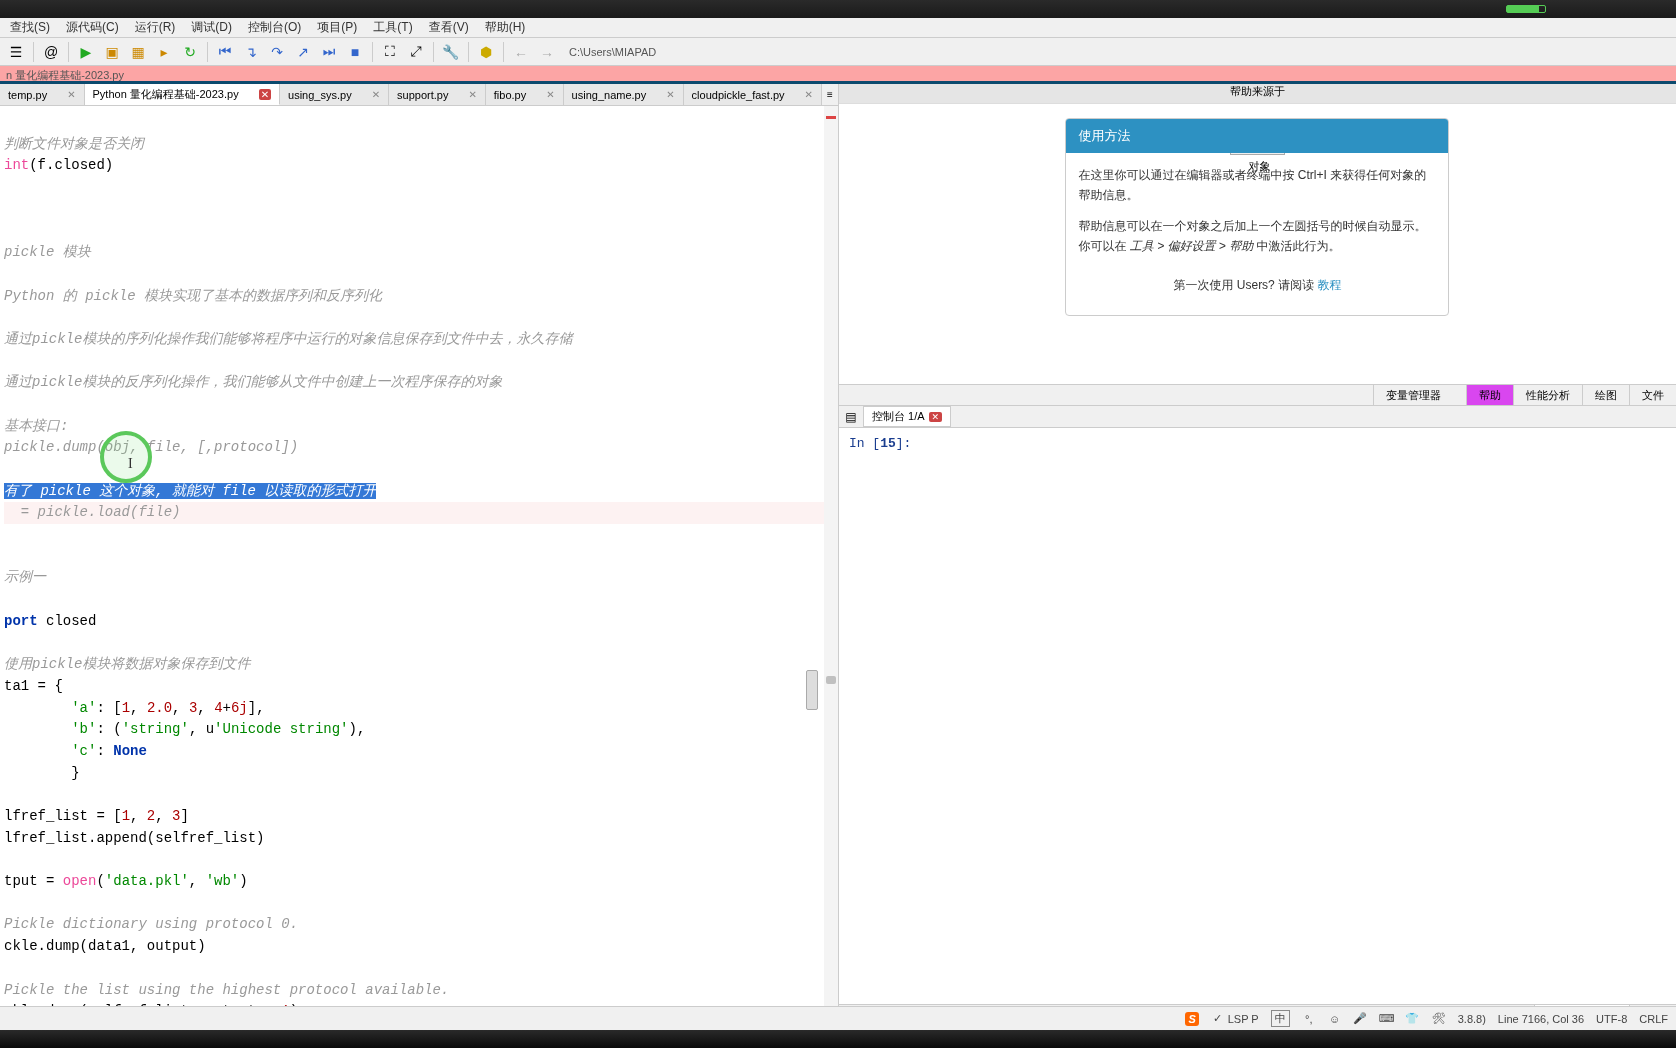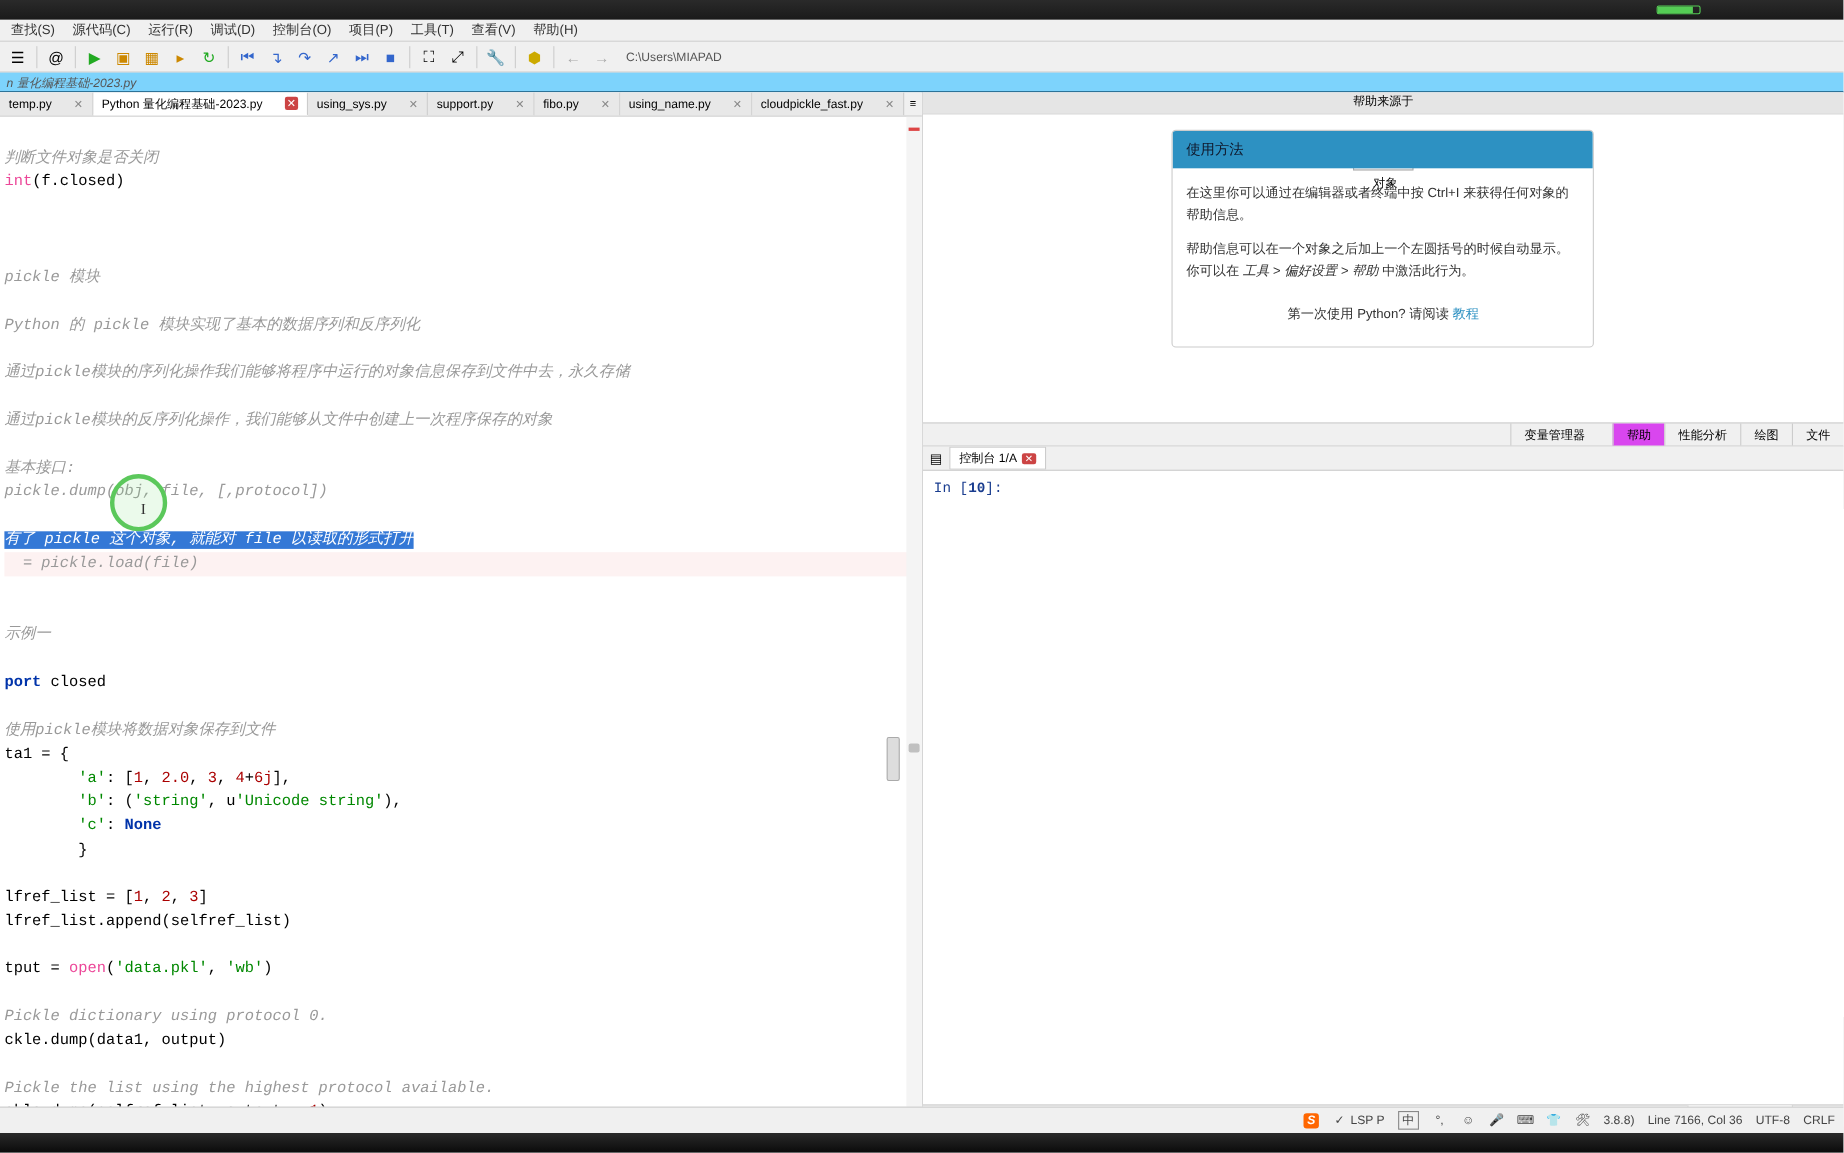"n 量化编程基础-2023.py" .breadcrumb { background: #7dd3fc -> #fca5a5; border-bottom: 1px solid #0c4a6e -> 3px solid #0c4a6e; font-style: italic -> none }
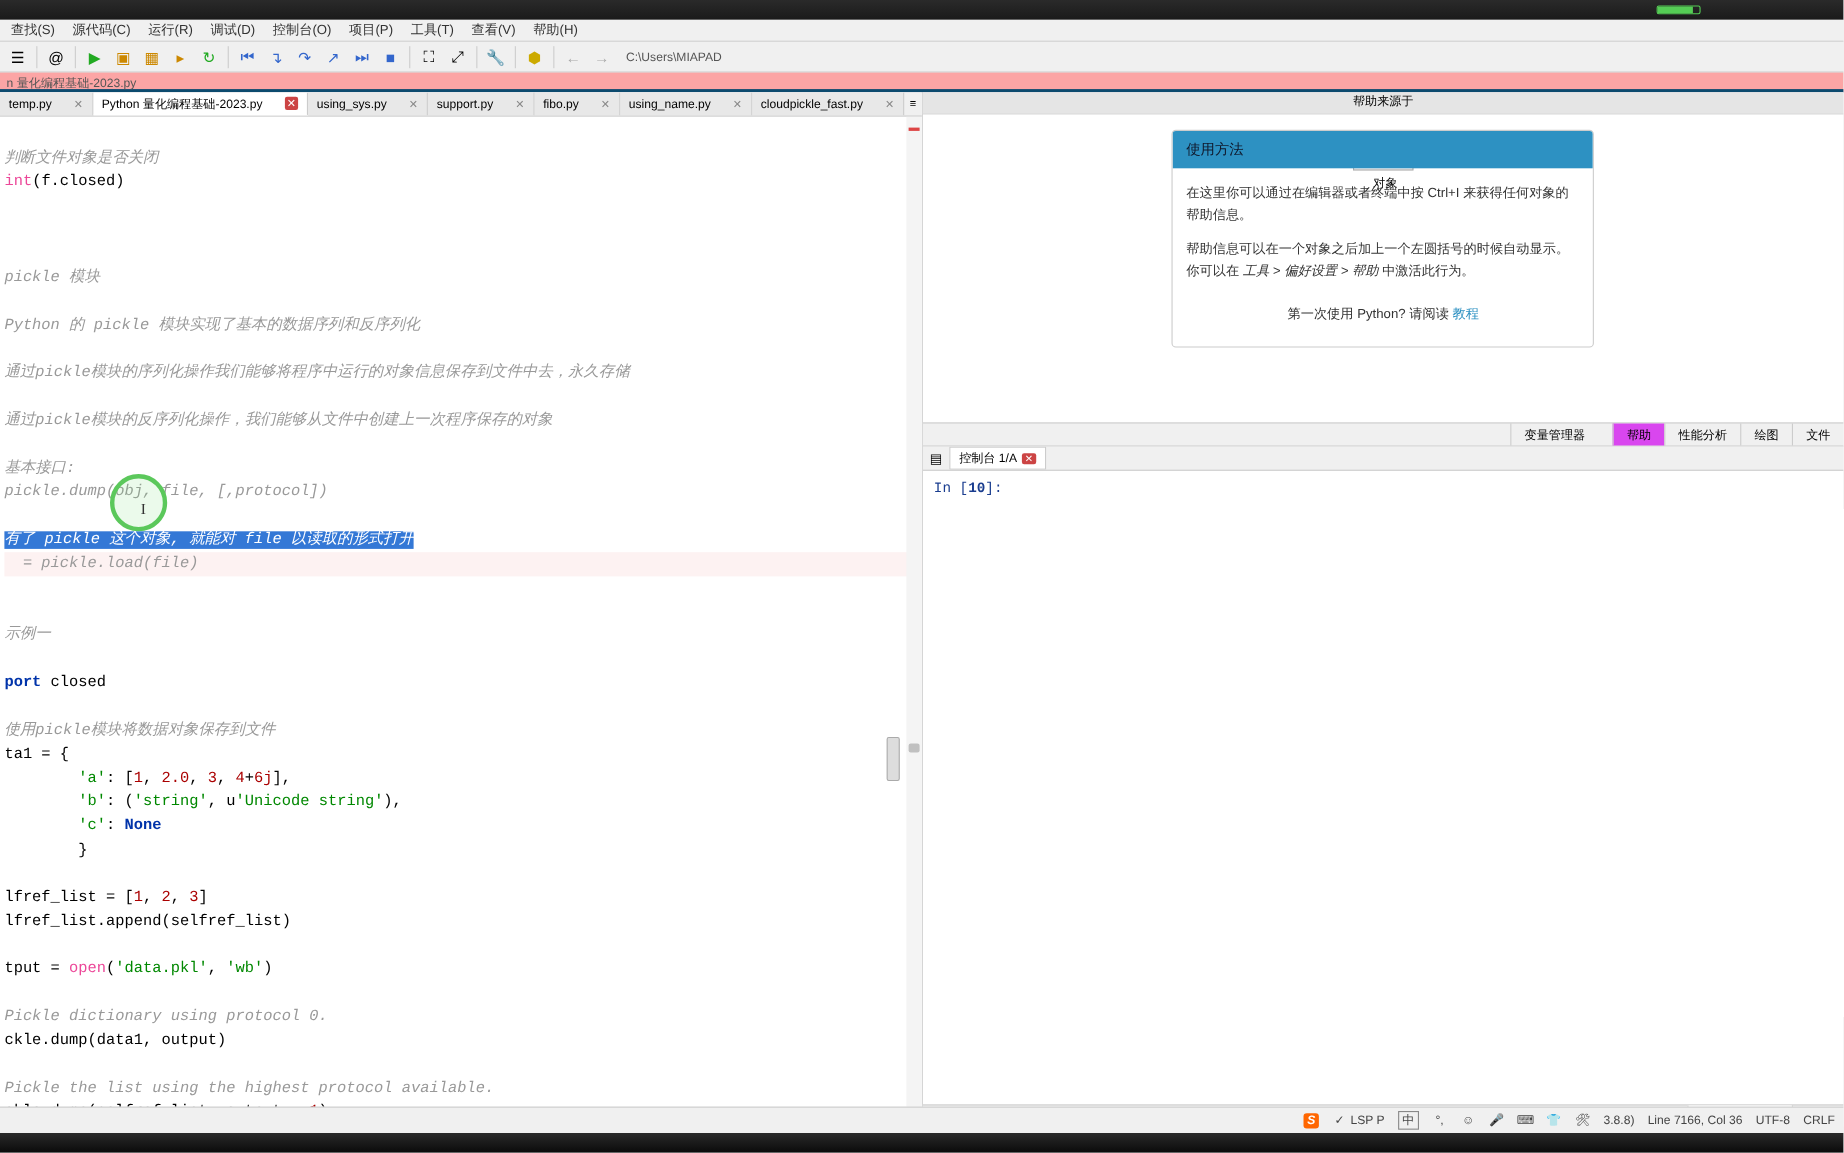"使用方法" .help-card-title { color: #0f172a -> #ffffff }
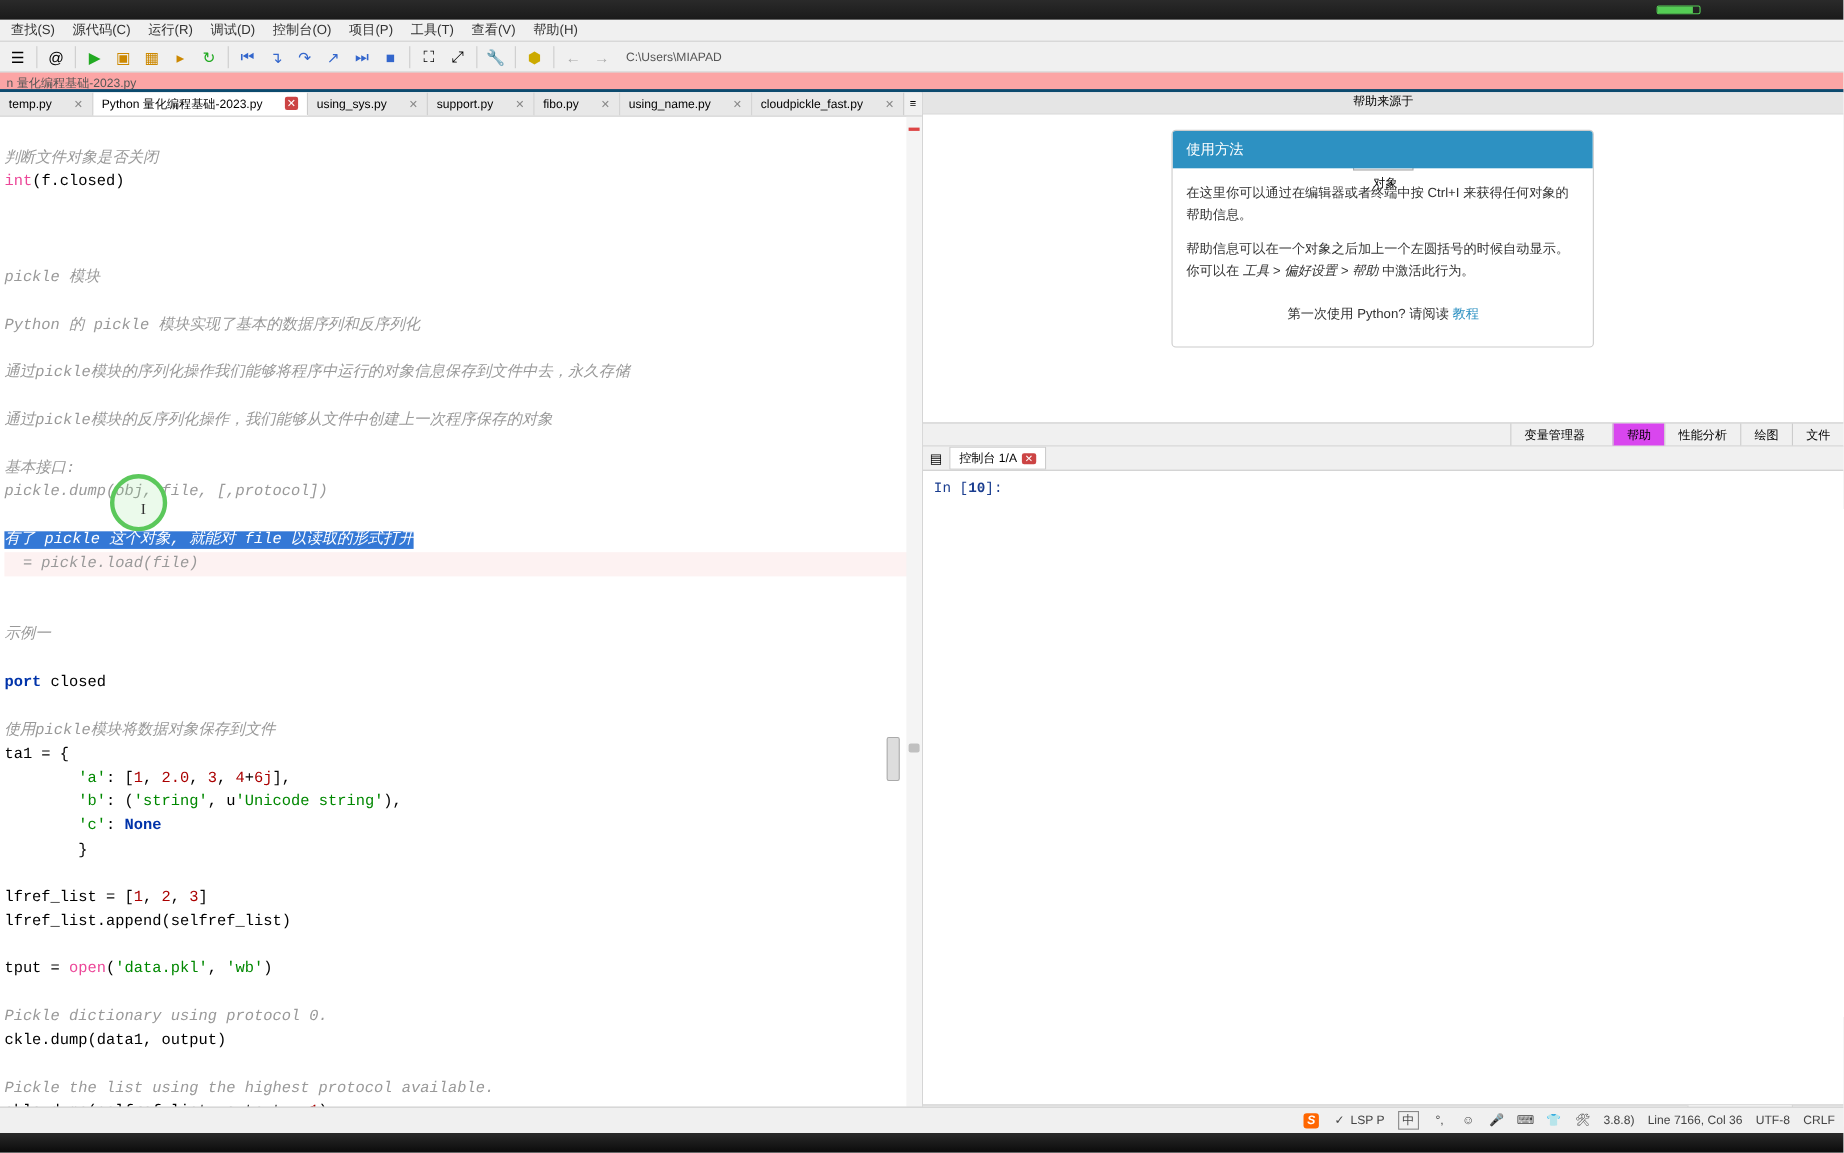"第一次使用 Python? 请阅读" span { text: Python -> Users }
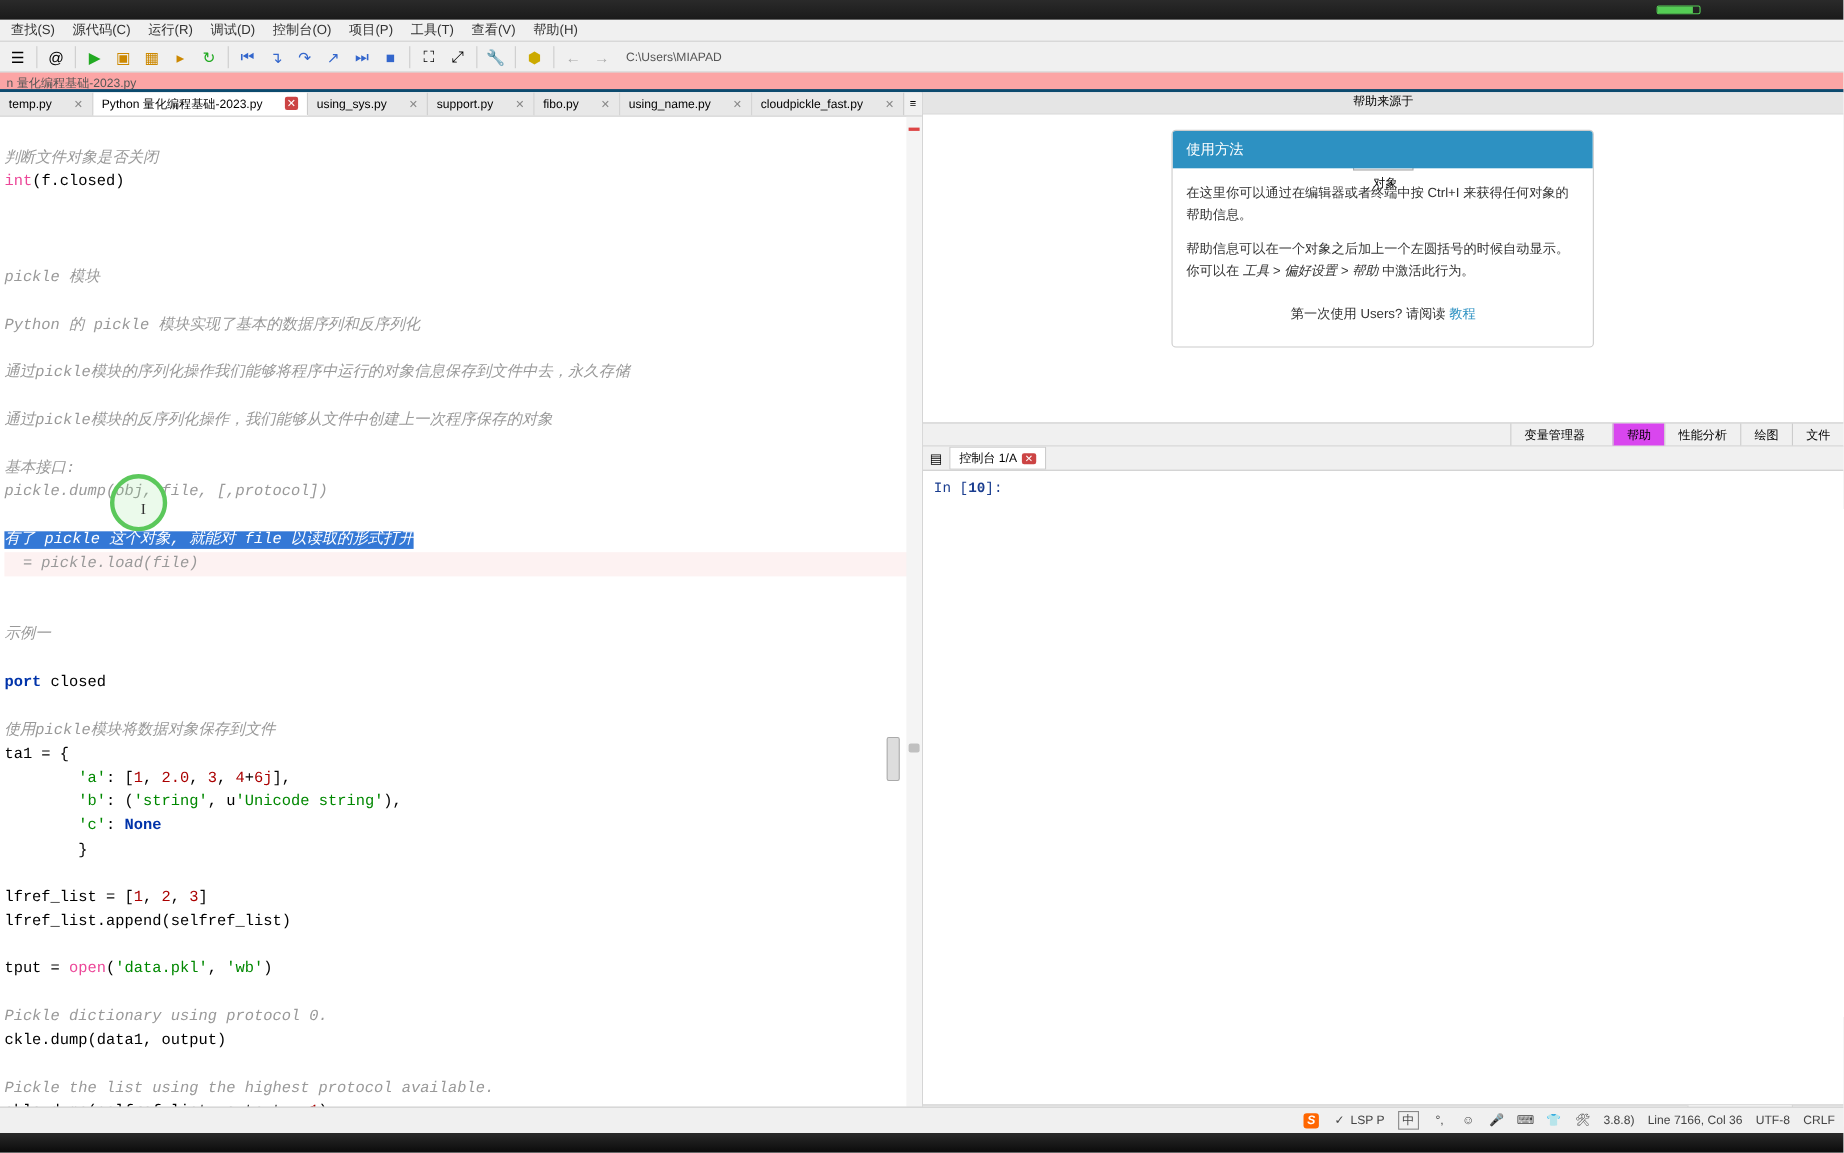"10" span.prompt-num { text: 10 -> 15 }
